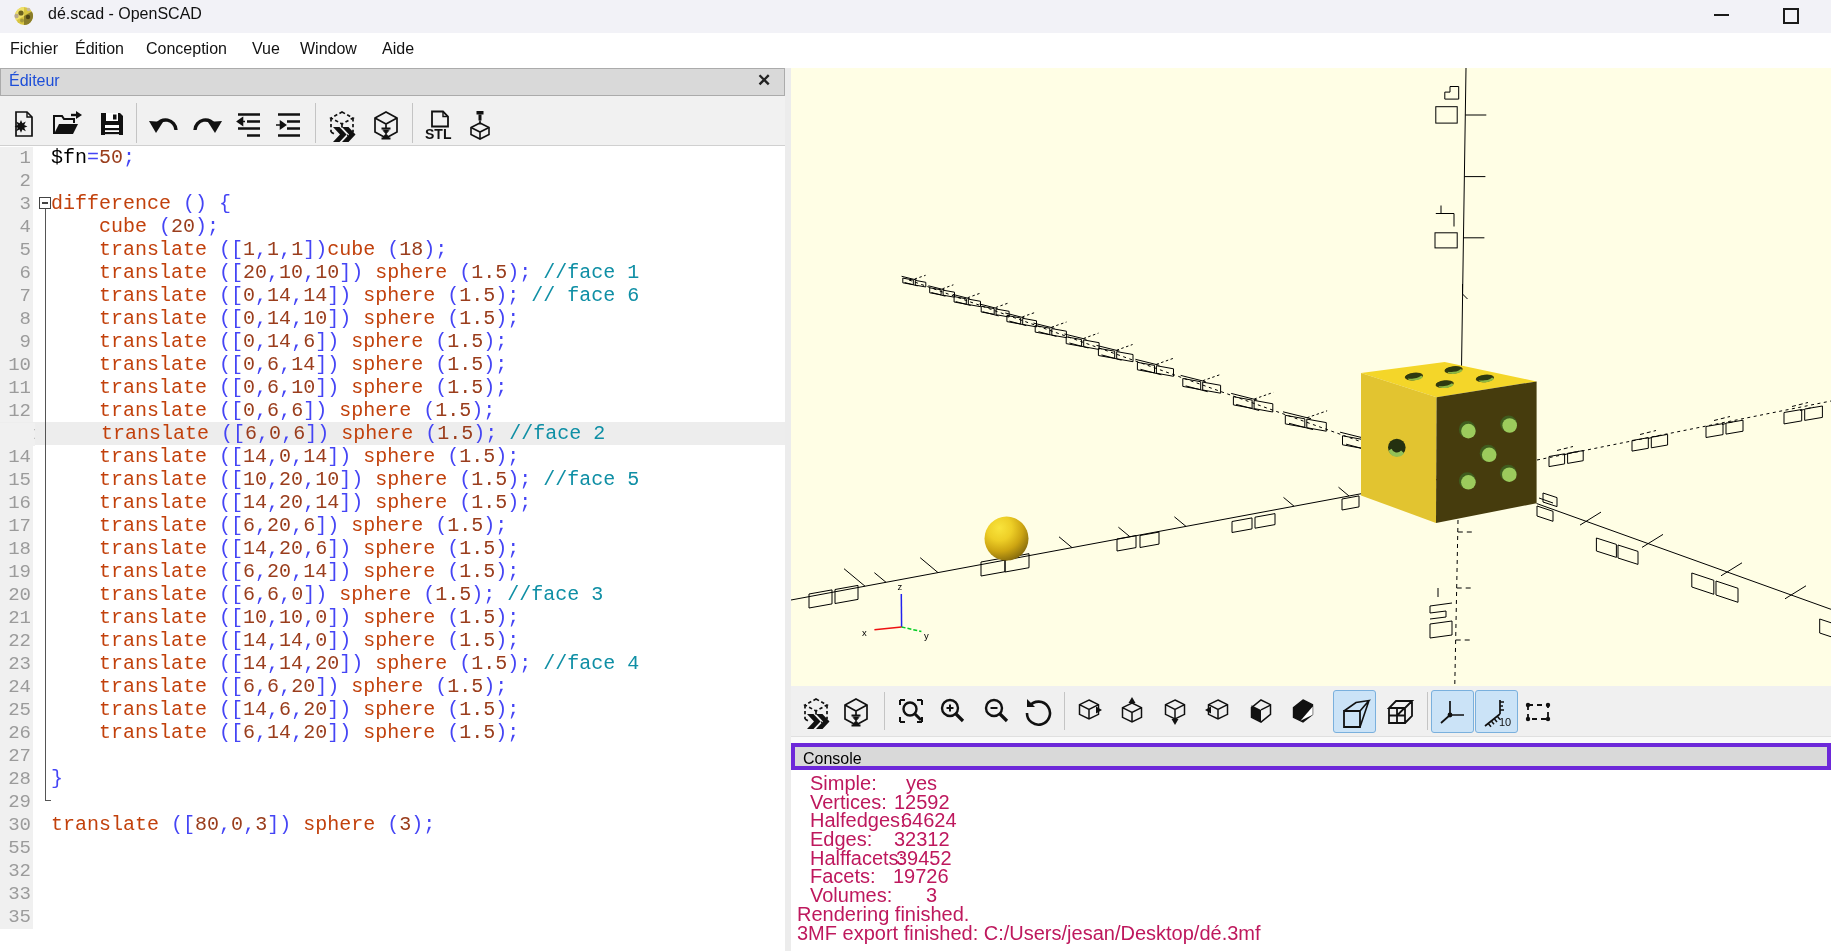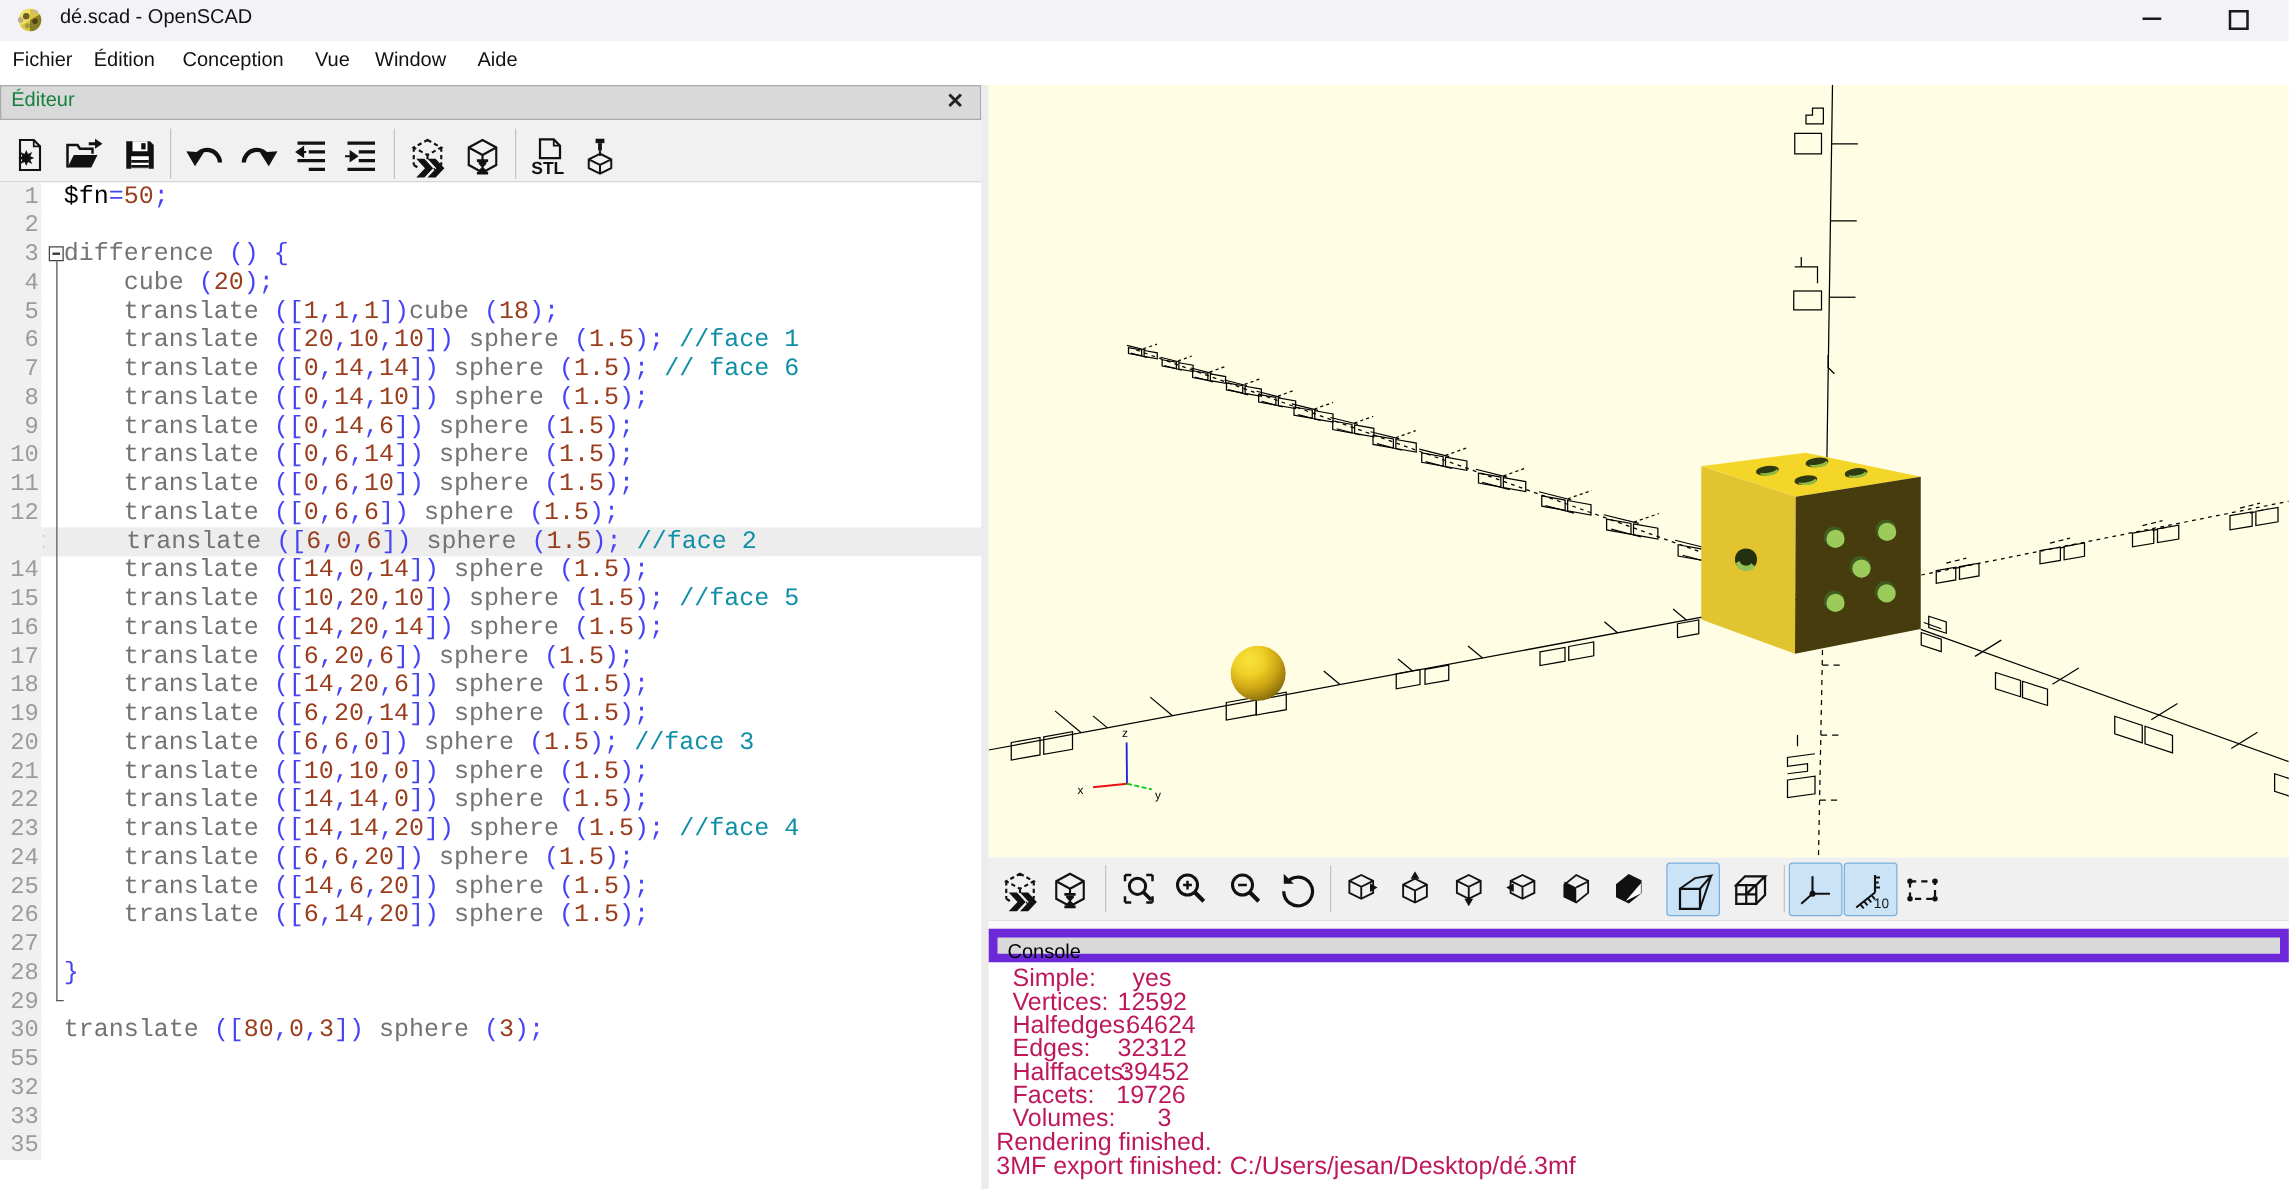"Éditeur" #edheader .t { color: #15803d -> #1d4ed8 }
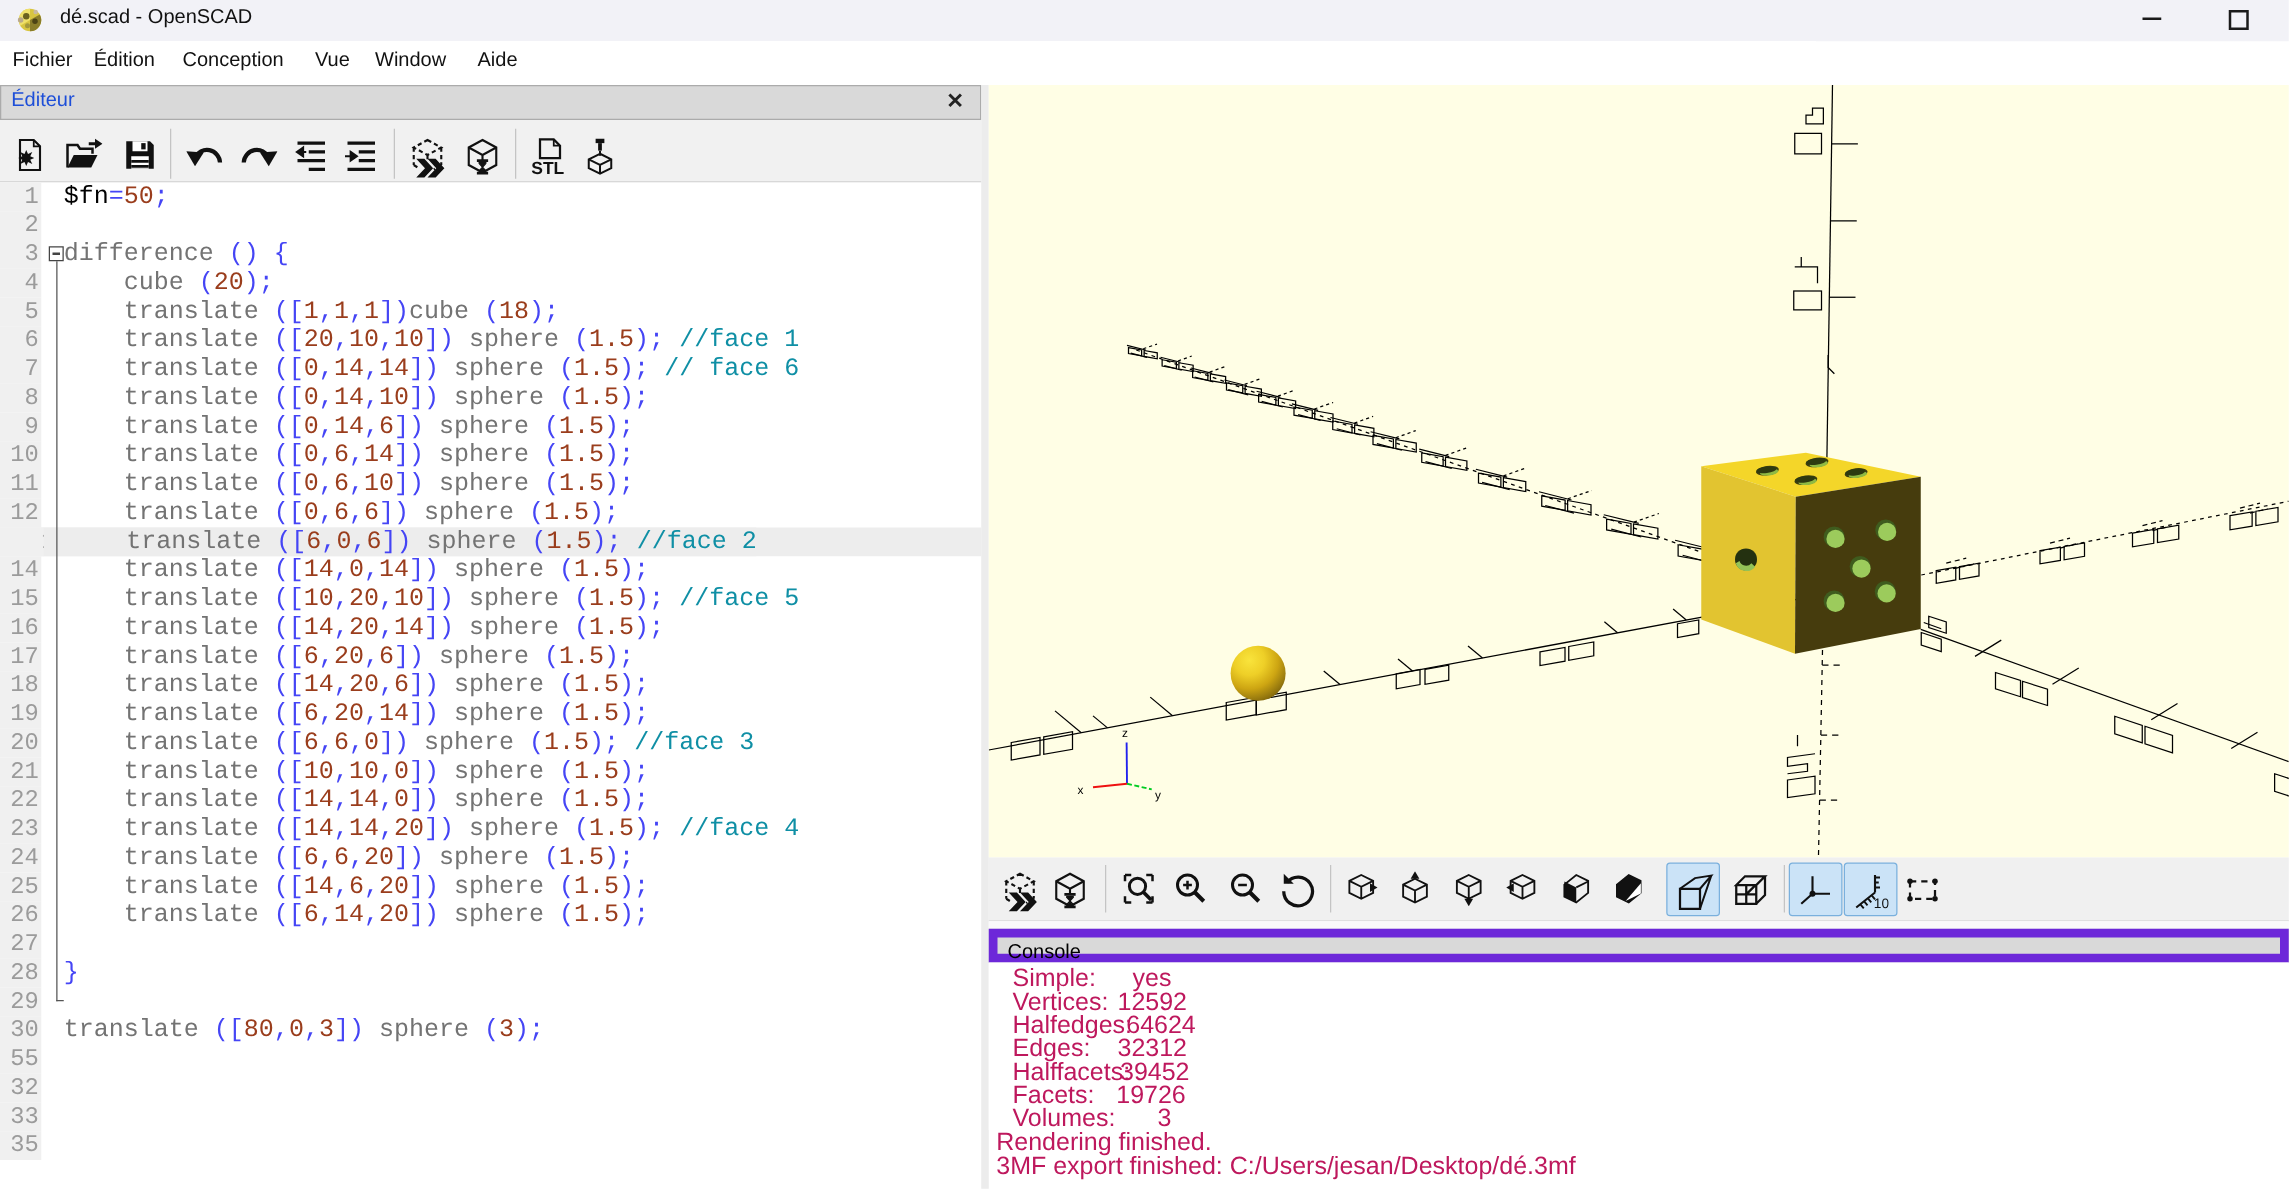"difference" .k { color: #737373 -> #c2410c }
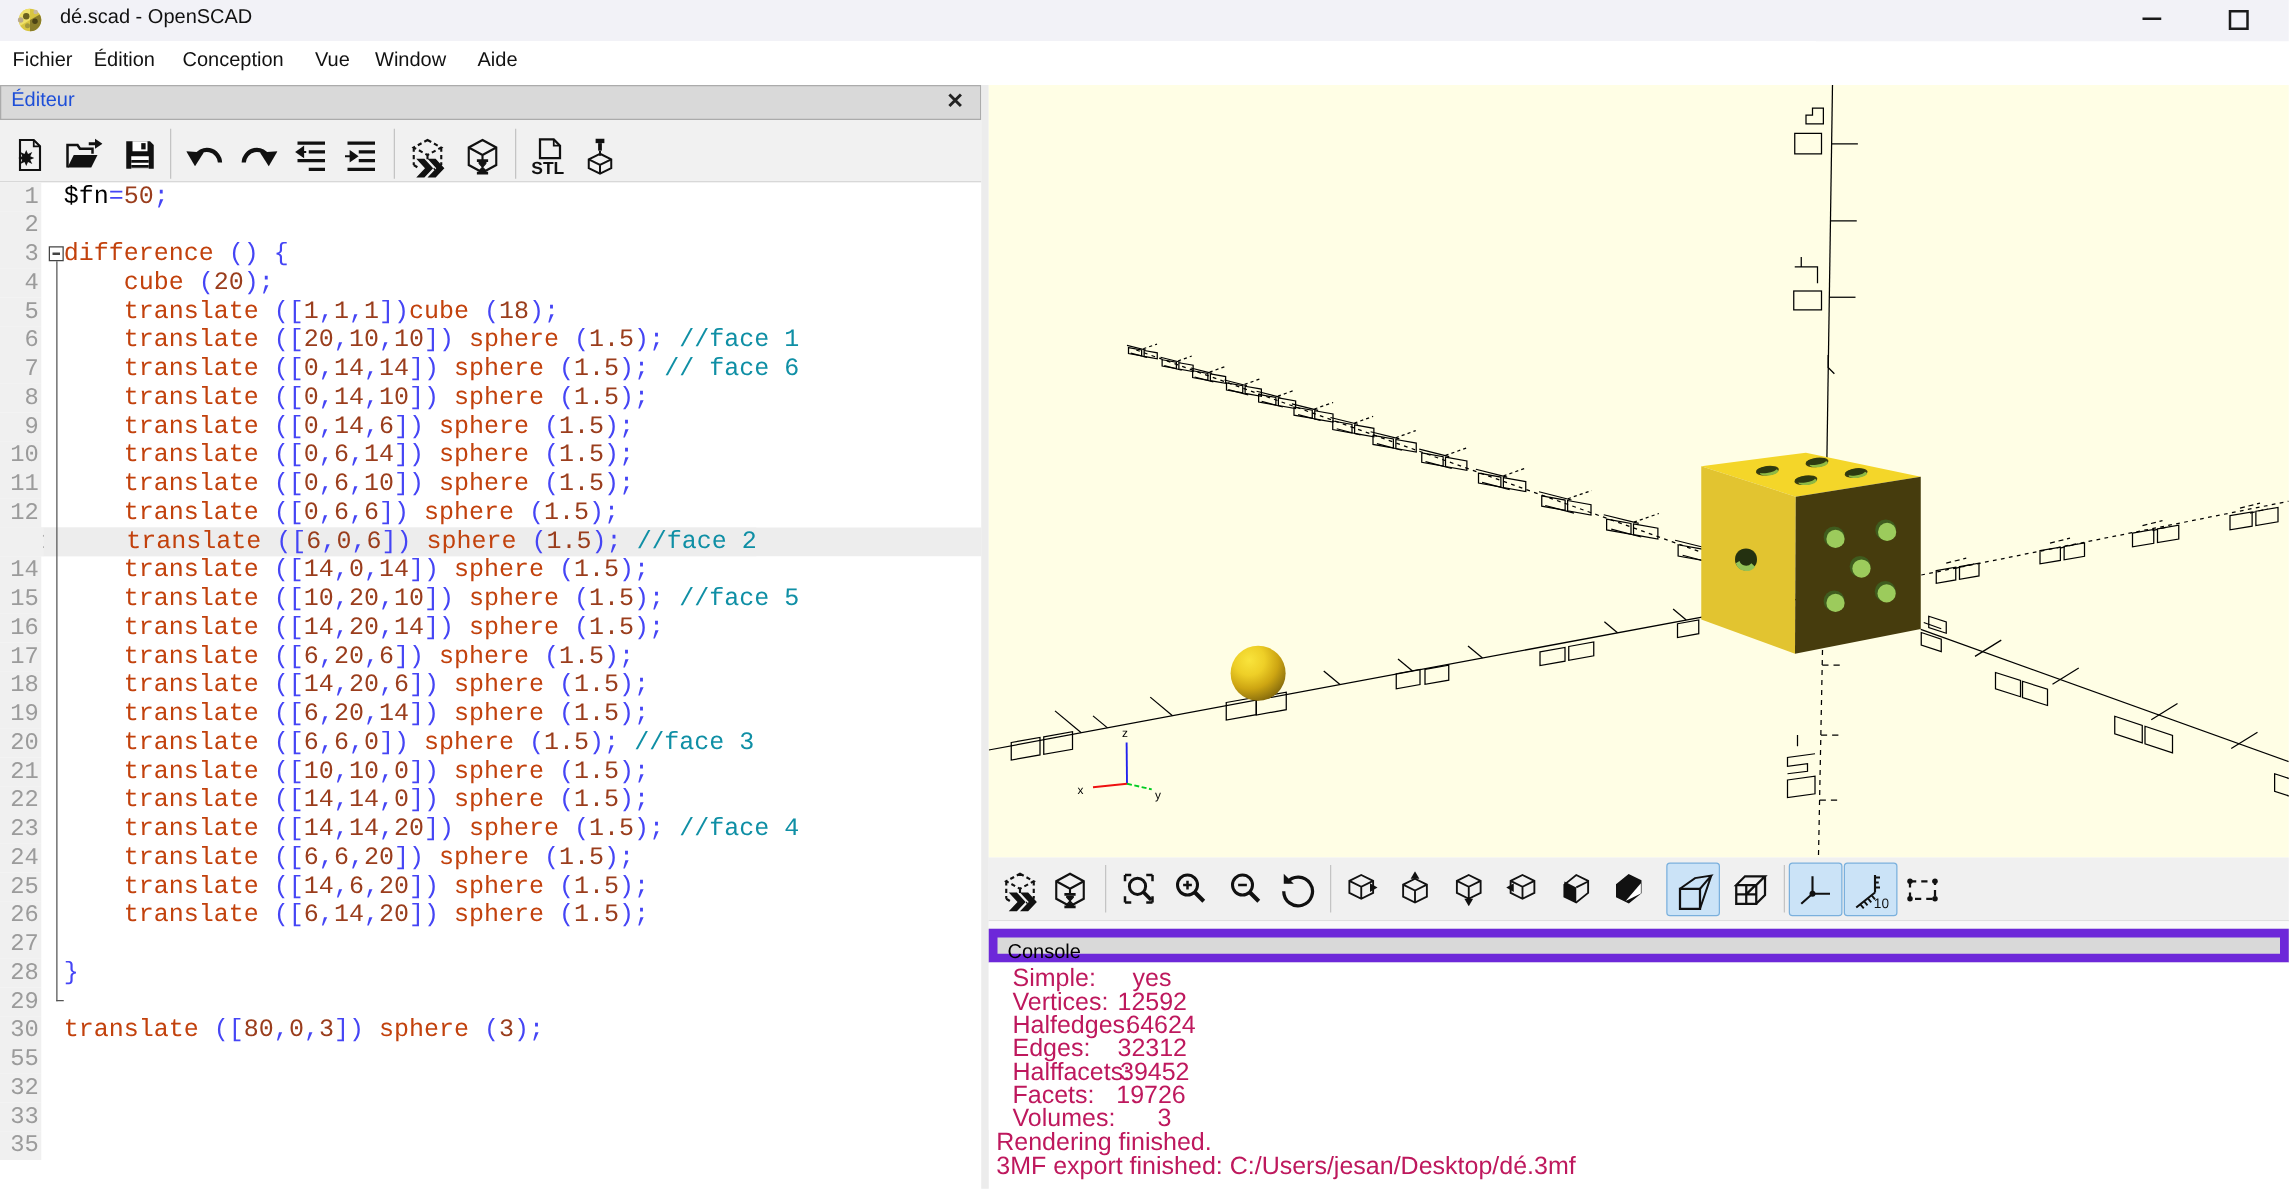"Console" #consoleheader { border: 7px solid #6d28d9 -> 4px solid #6d28d9 }
